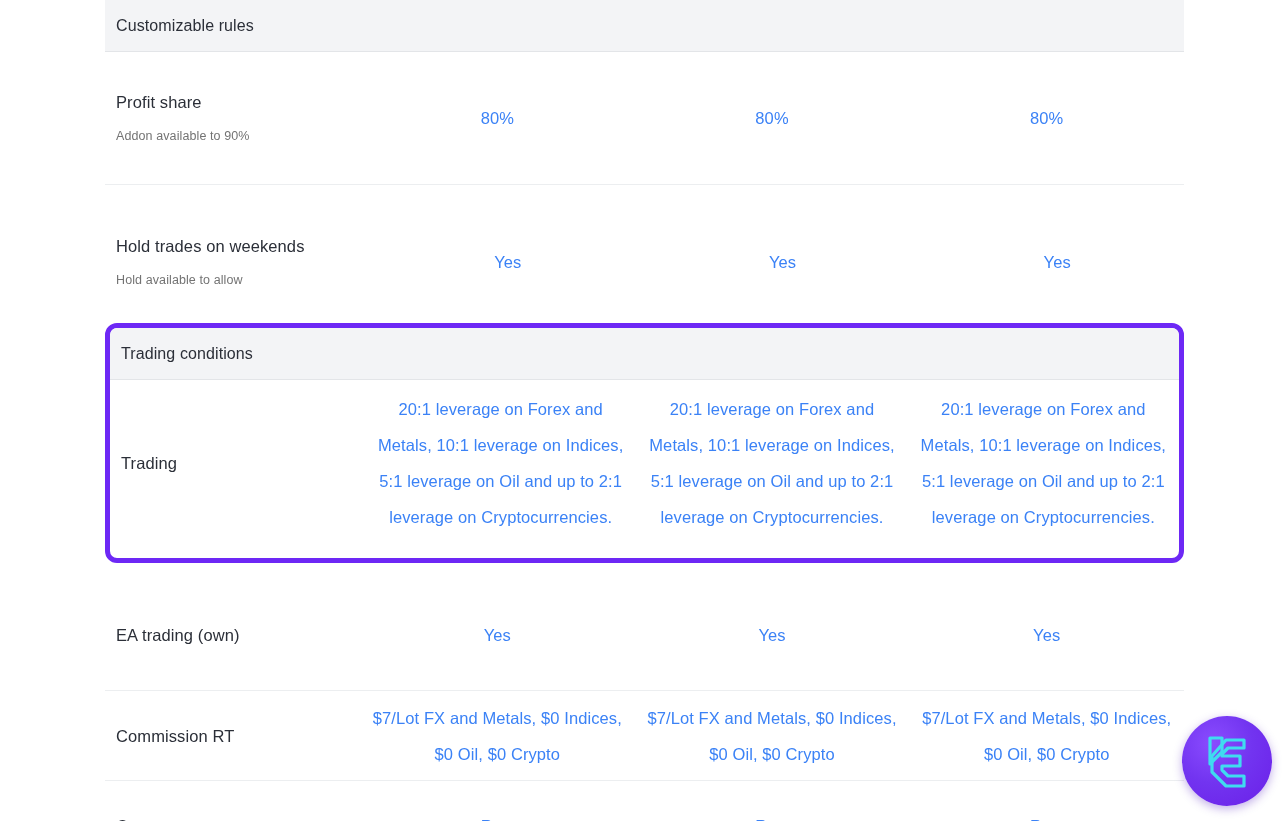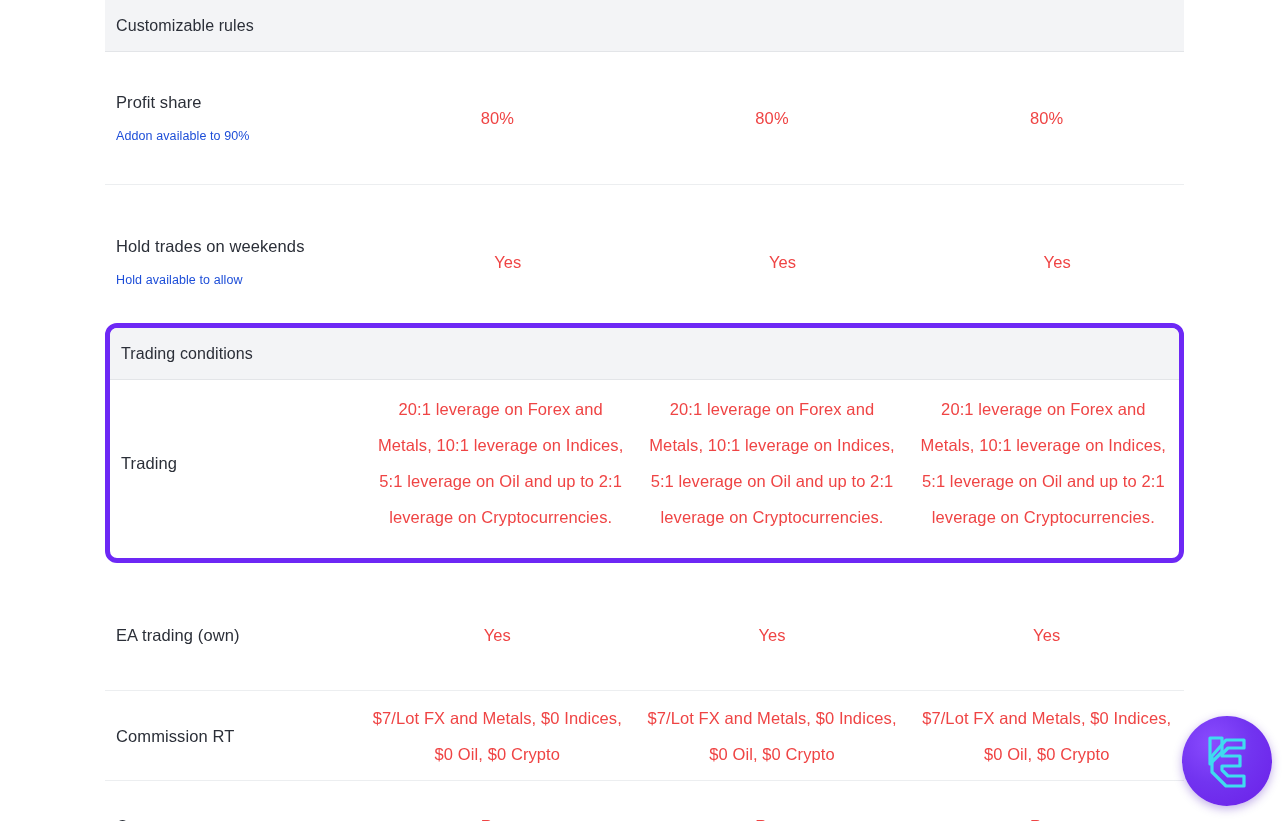"80%" .feat-val { color: #ef4444 -> #3b82f6 }
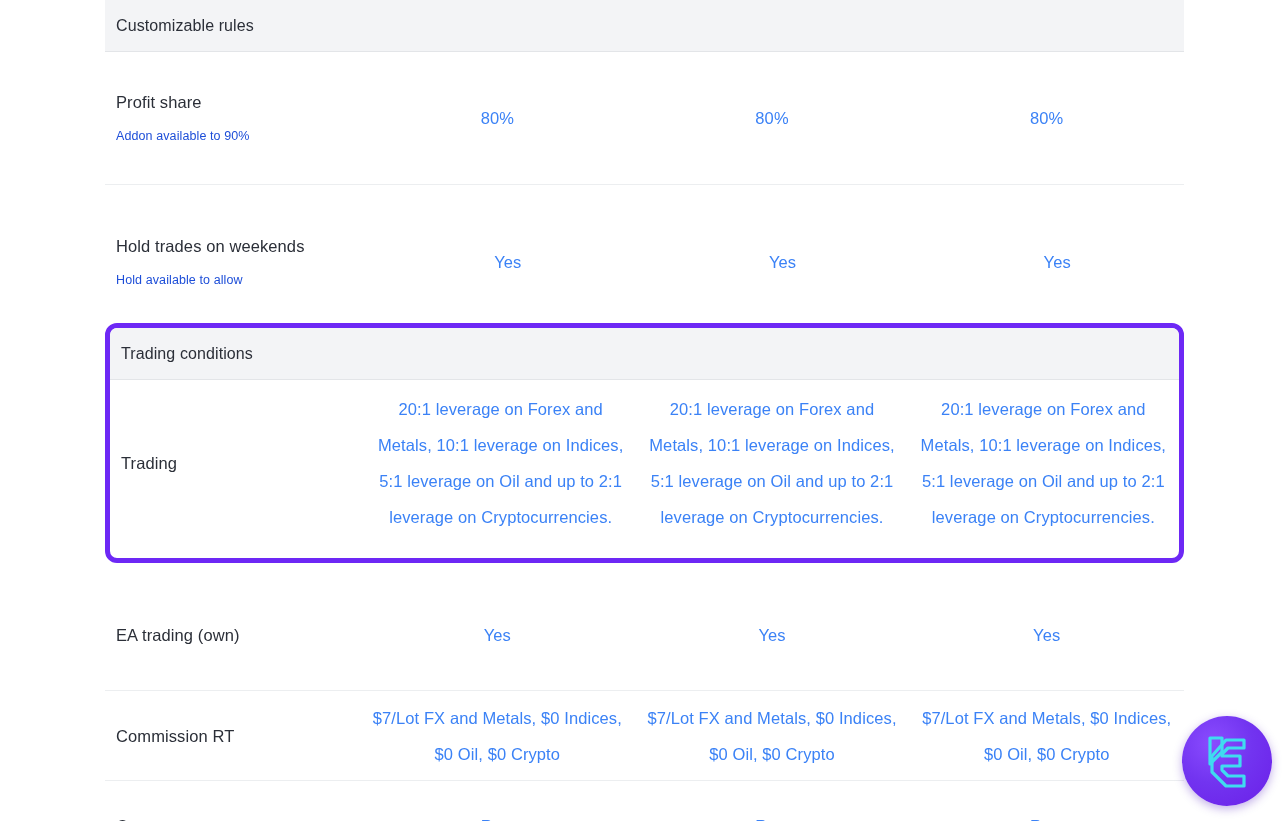"Addon available to 90%" .feat-label .sub { color: #1d4ed8 -> #737373 }
